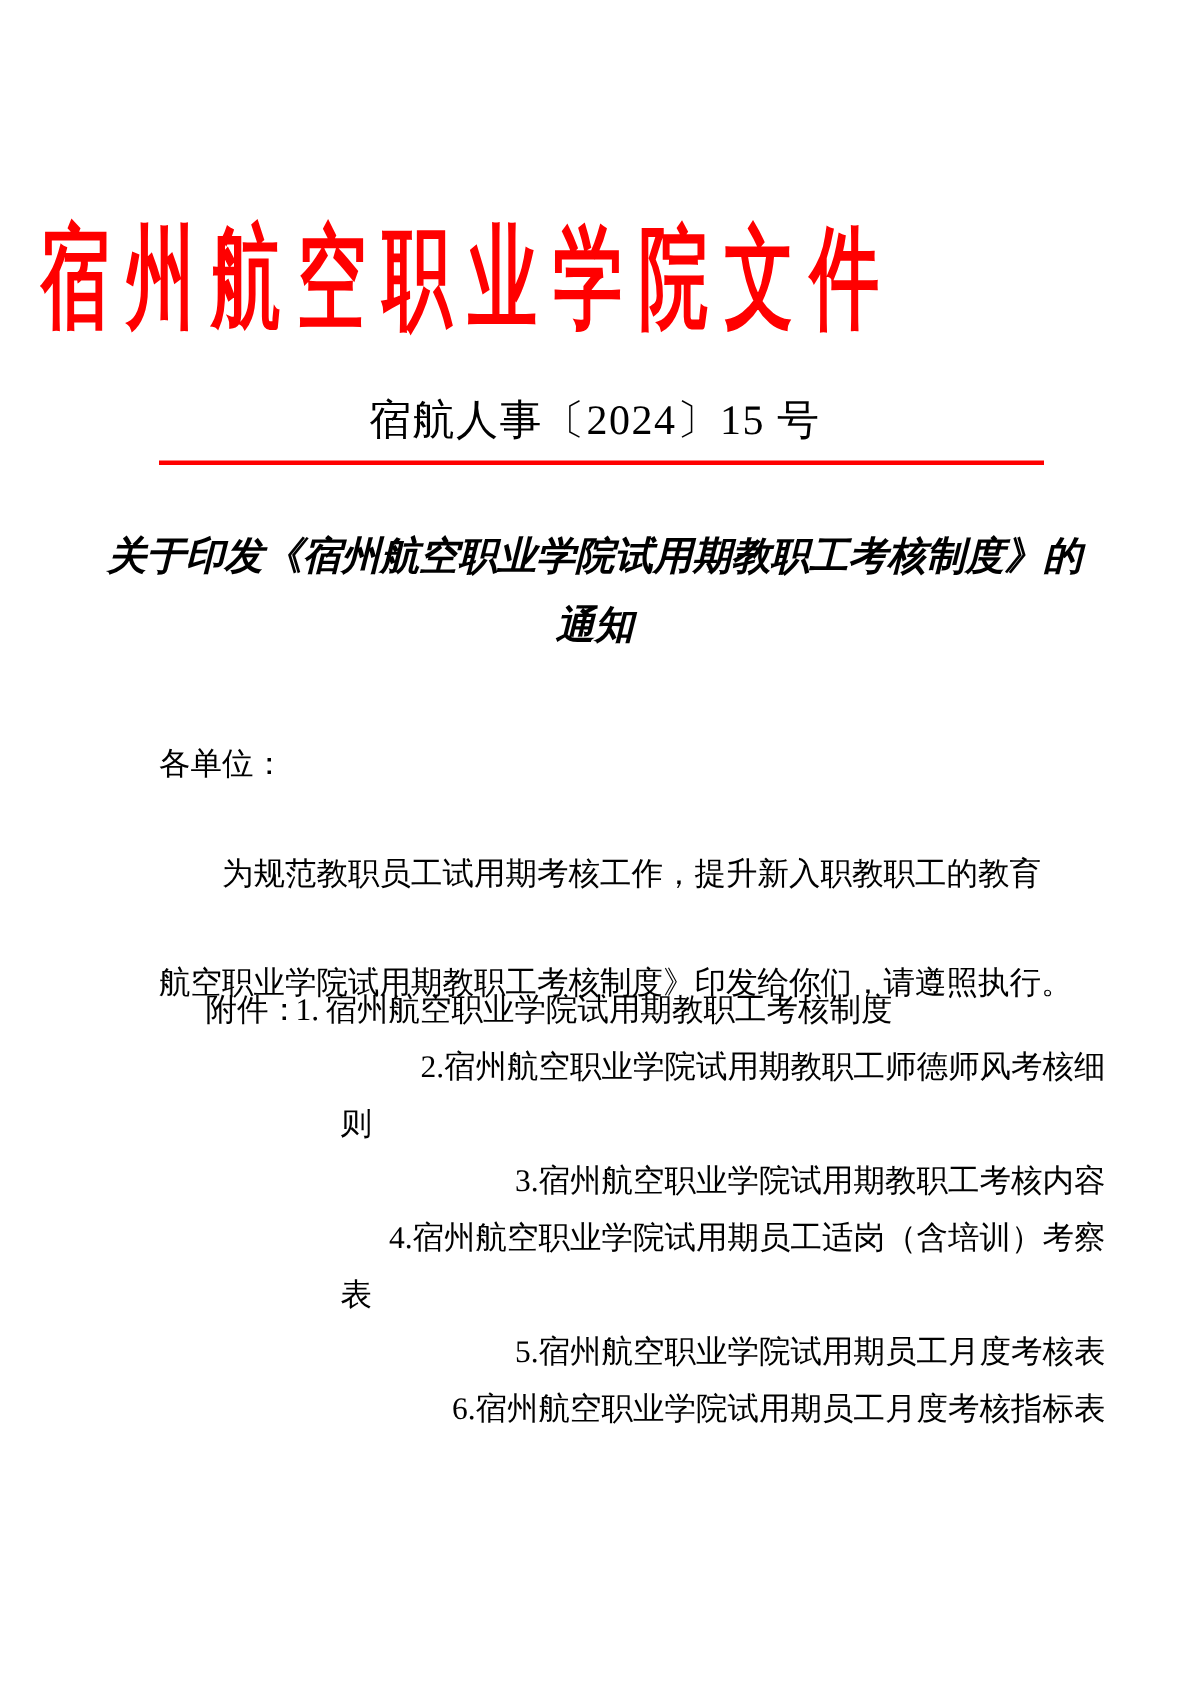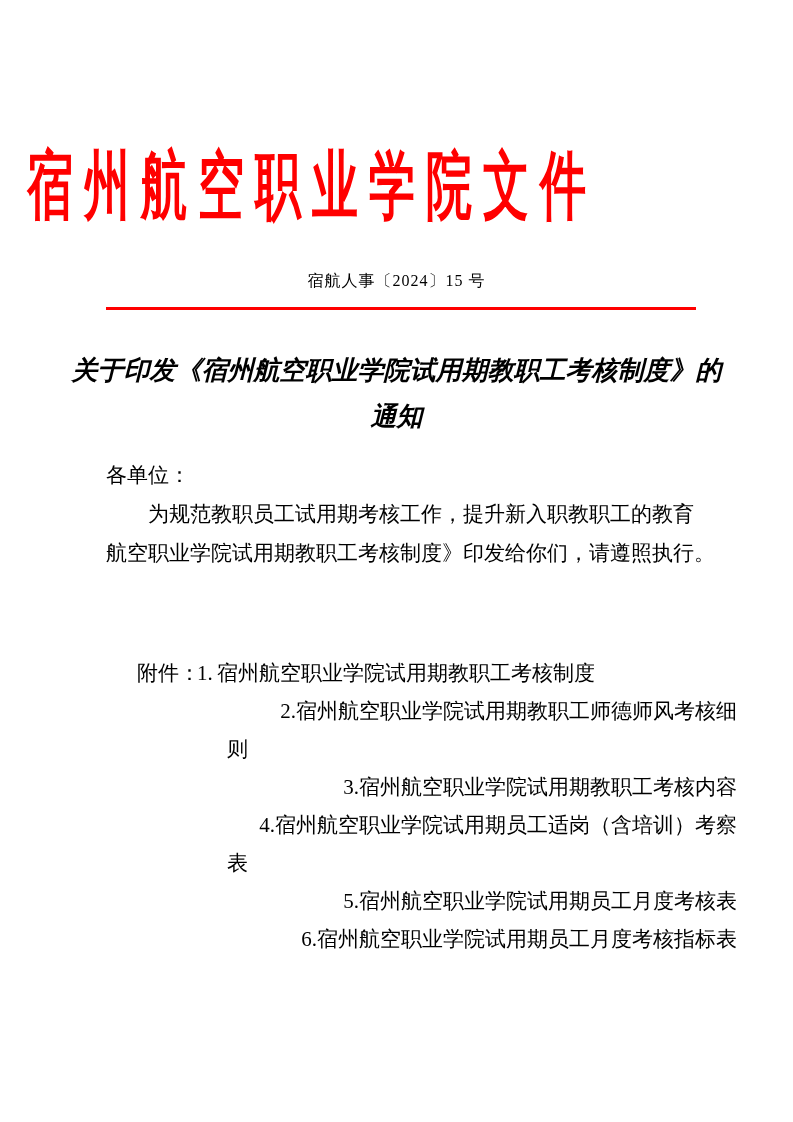"宿航人事〔2024〕15 号" .doc-number { font-size: 16px -> 28px }
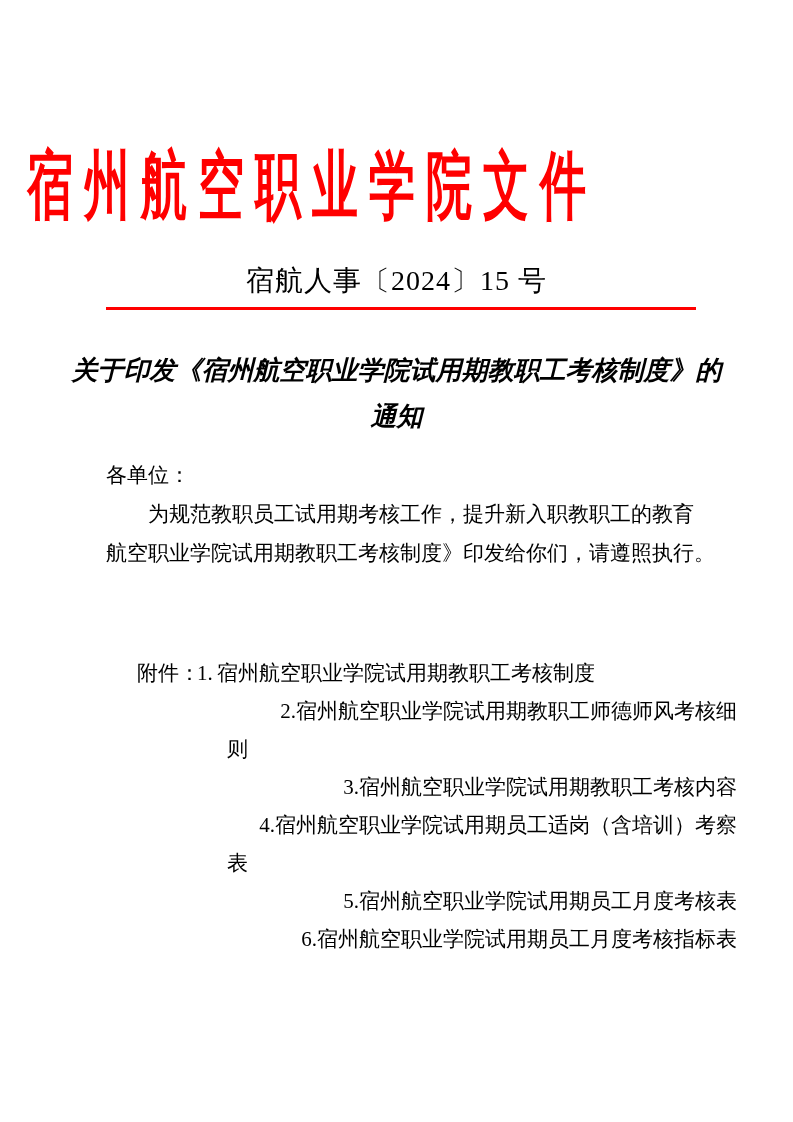"各单位：" .body-block .b-line { margin-top: none -> 34px }
